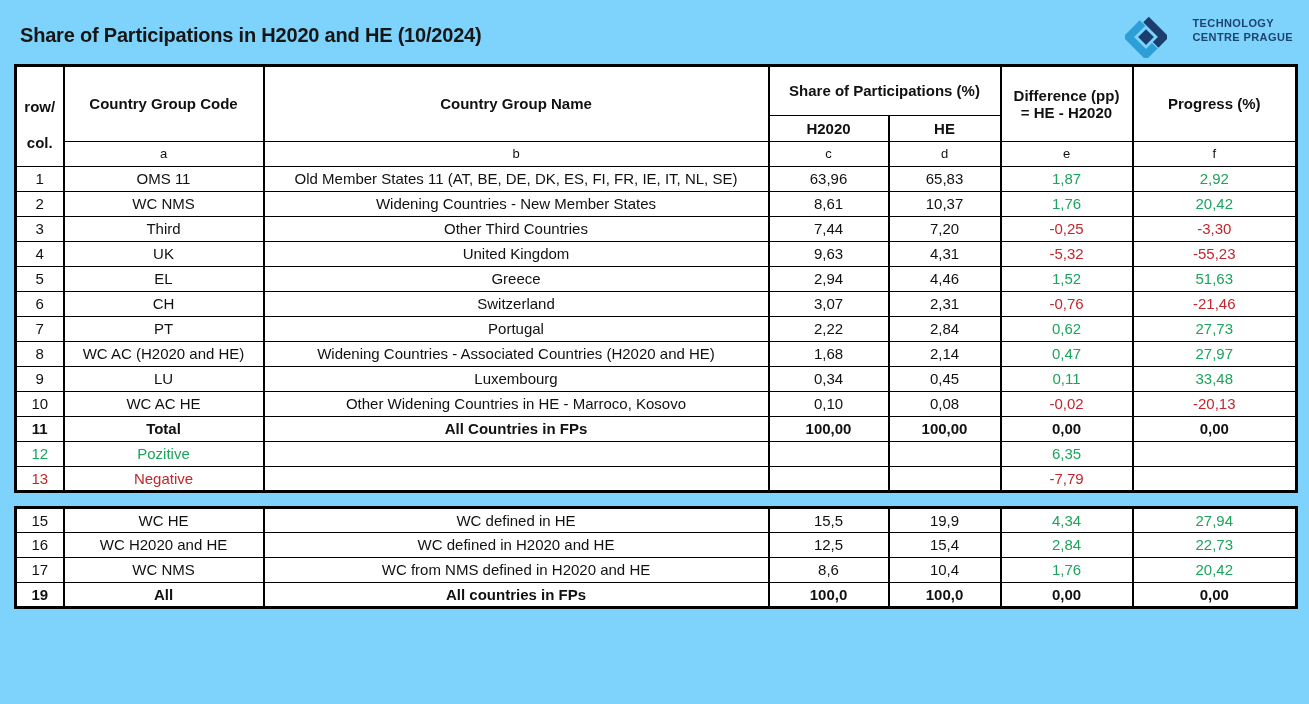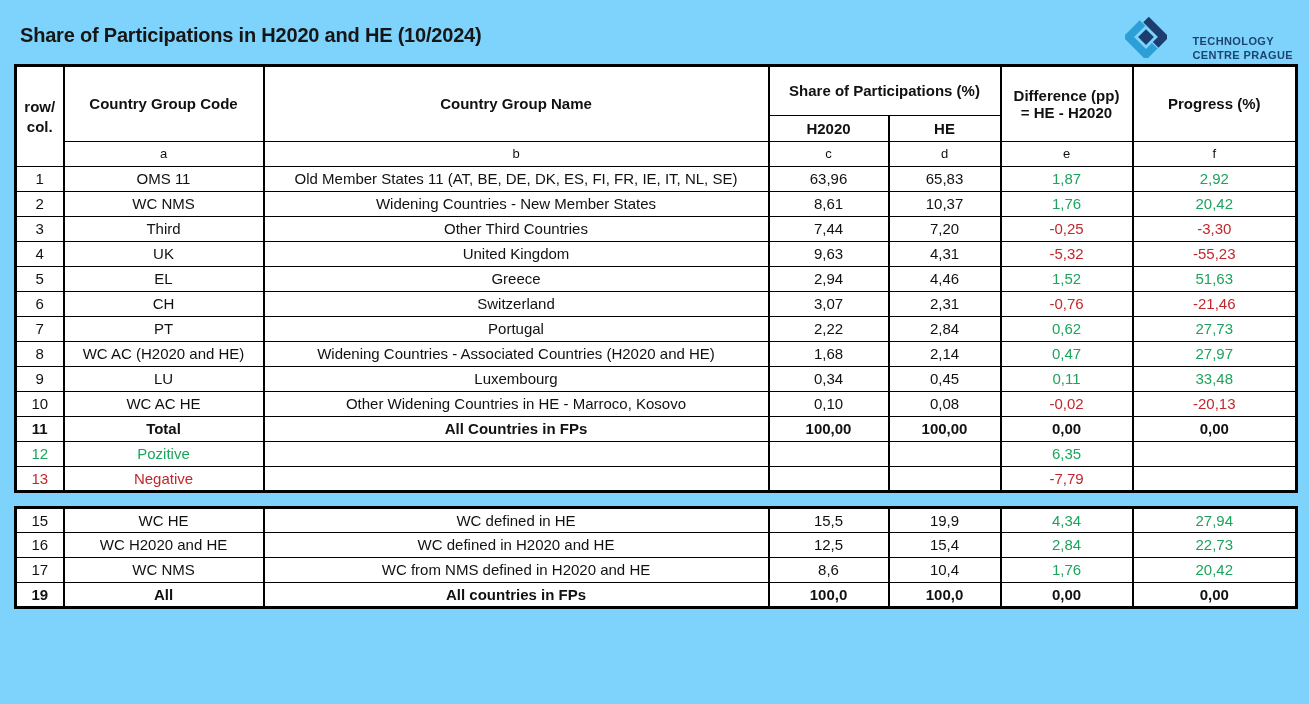"TECHNOLOGY" .logo { align-items: flex-end -> flex-start }
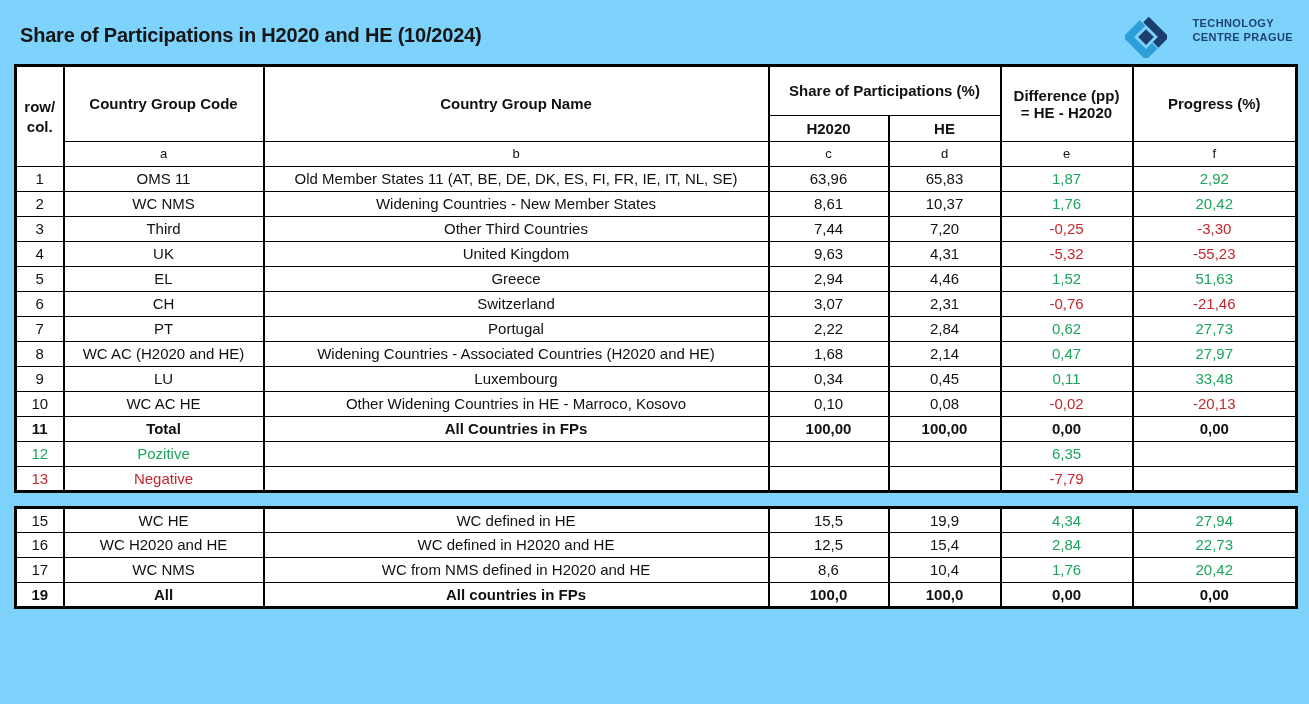"row/" .rowcol-cell span { margin-top: none -> 16px }
